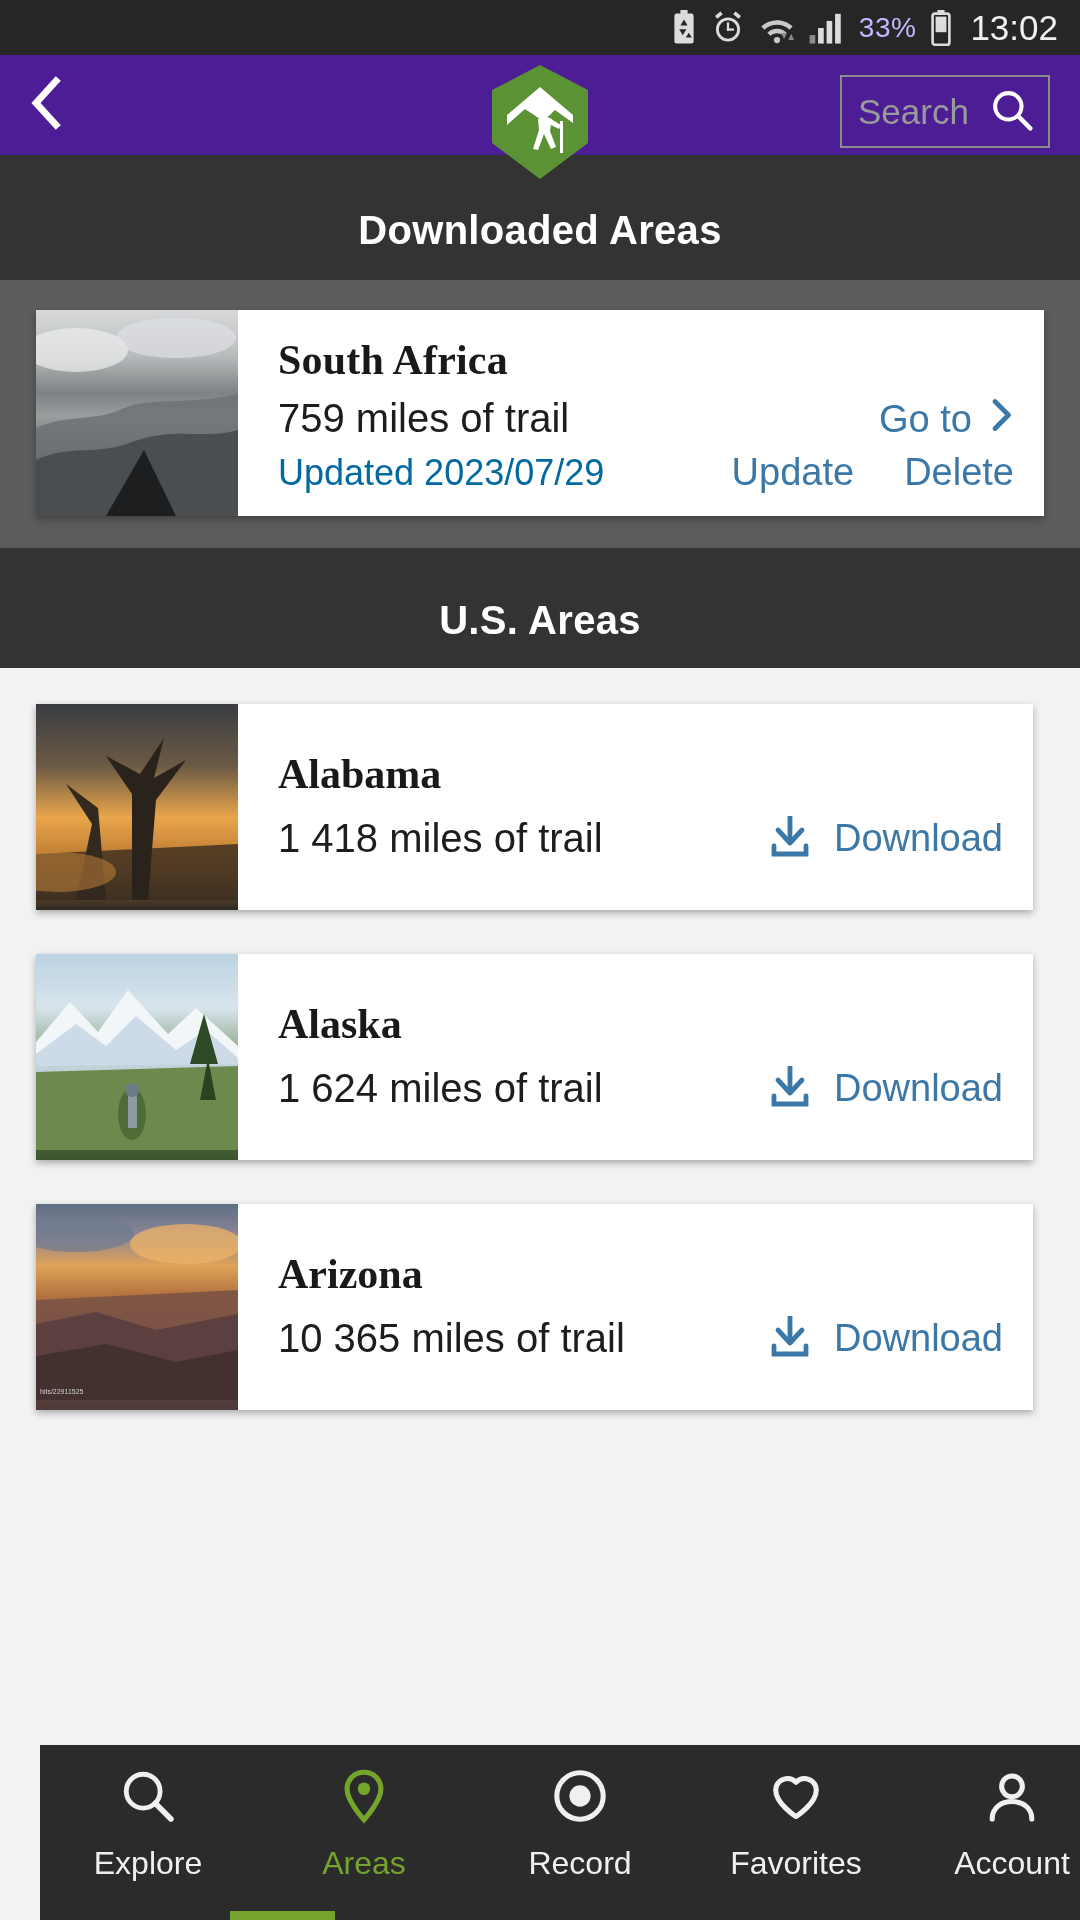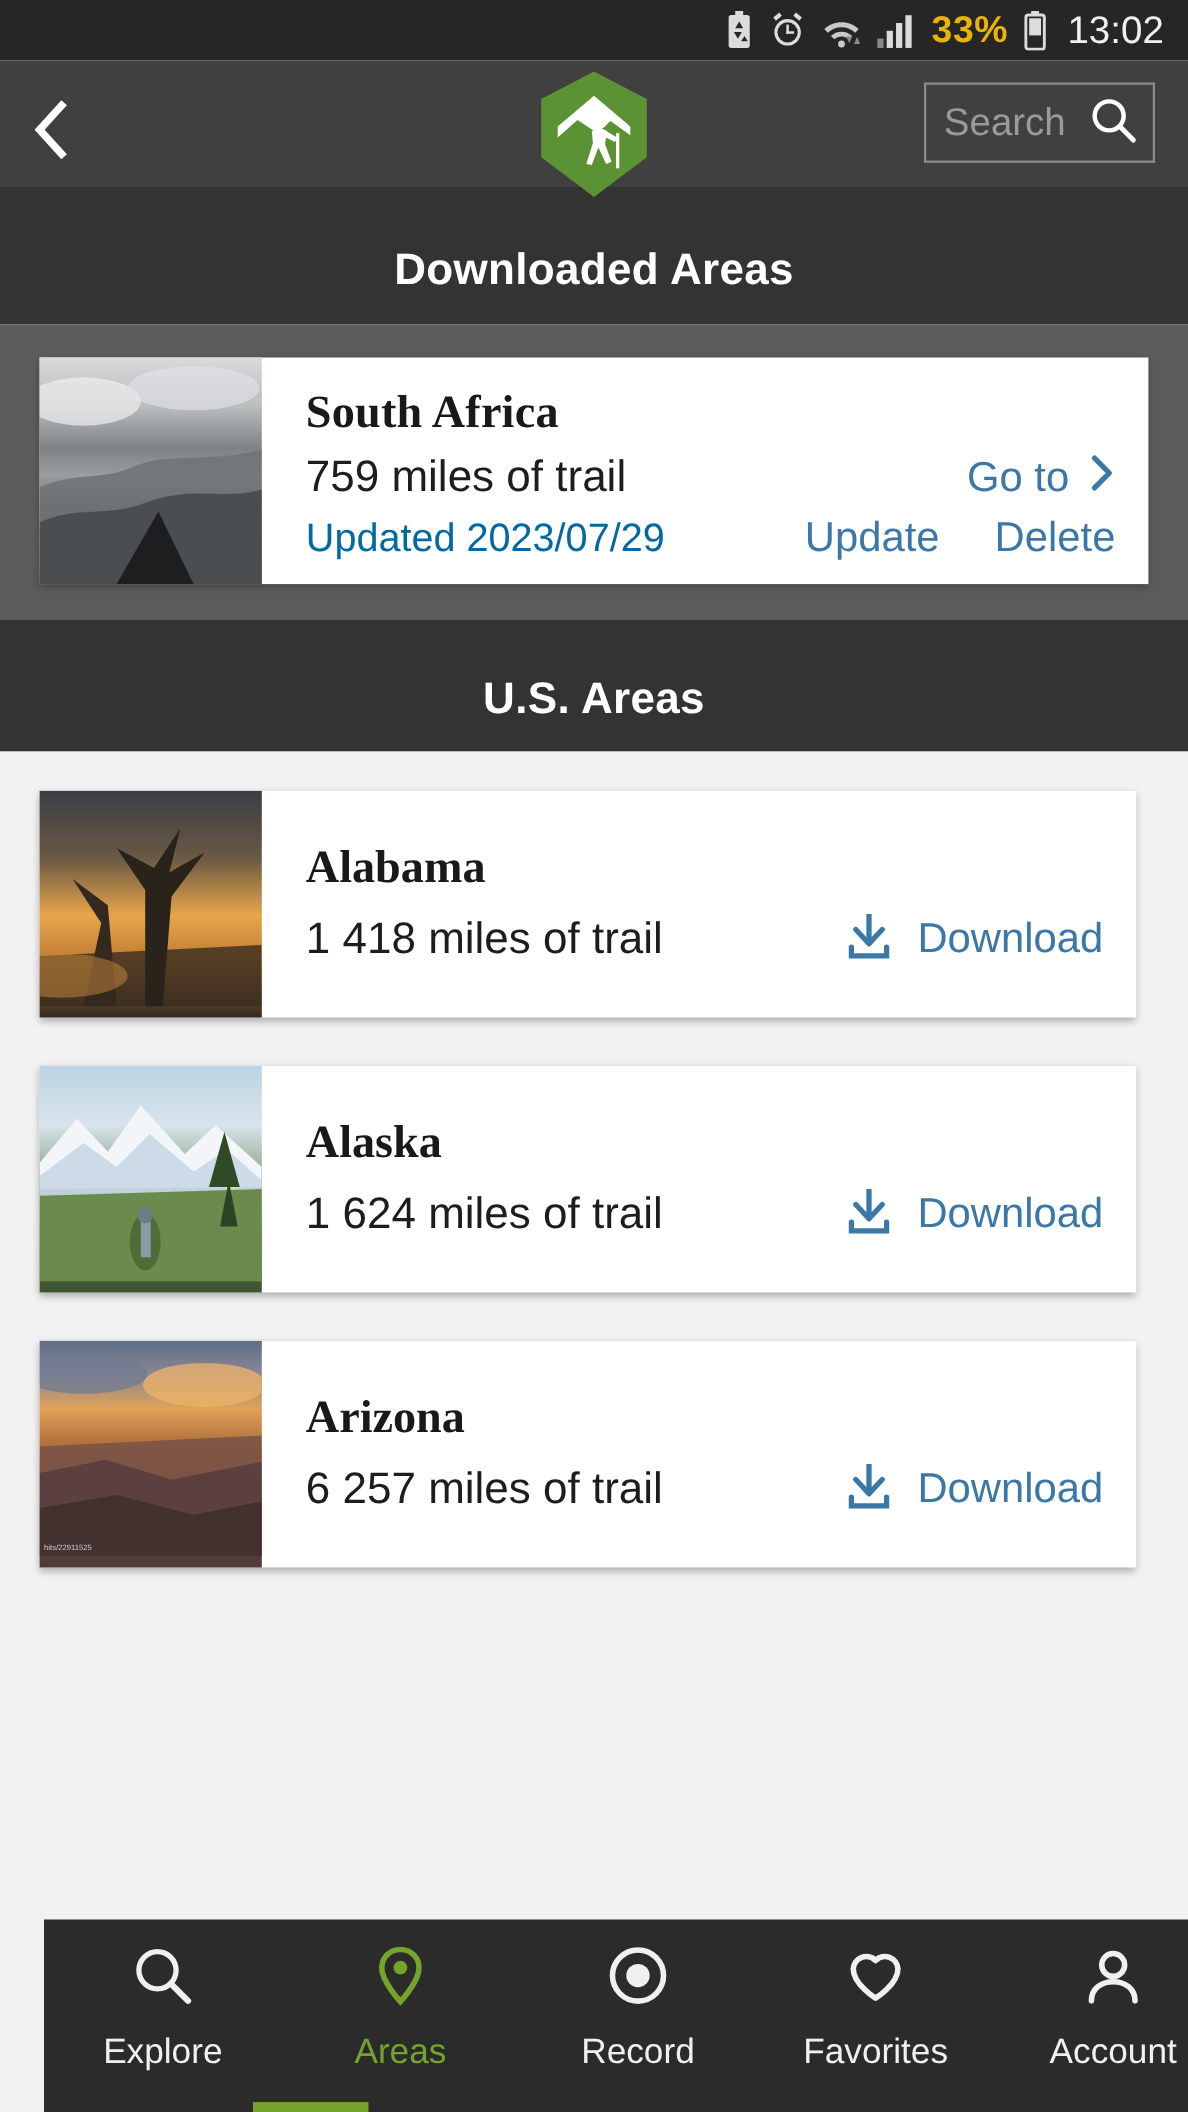"33%" .sb-text { color: #eab308 -> #c4b5fd; font-size: 34px -> 28px; font-weight: bold -> none }
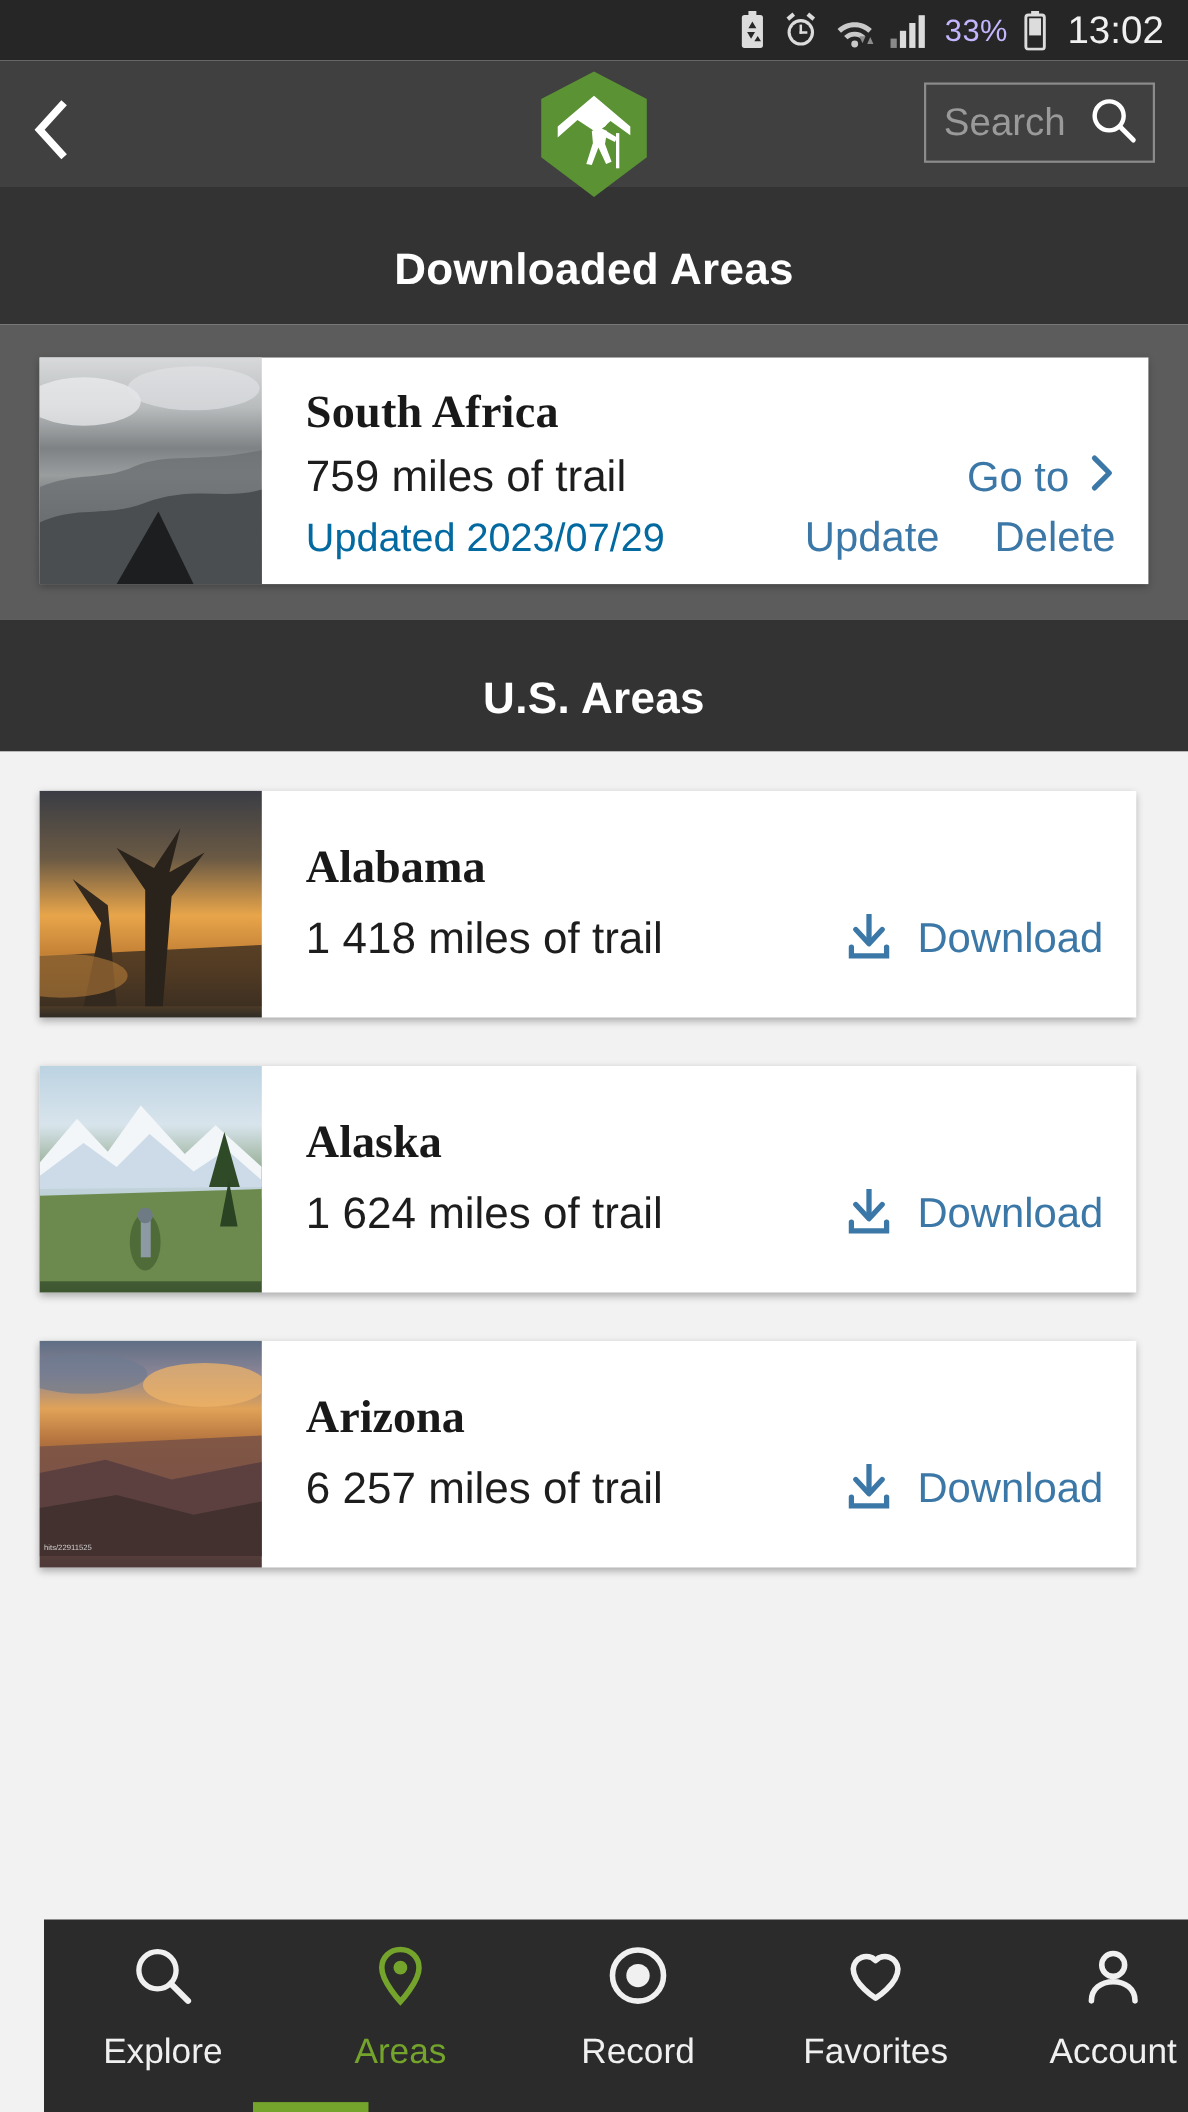"Search" .appbar { align-items: flex-end -> flex-start; background: #404040 -> #4c1d95; height: 115px -> 100px }
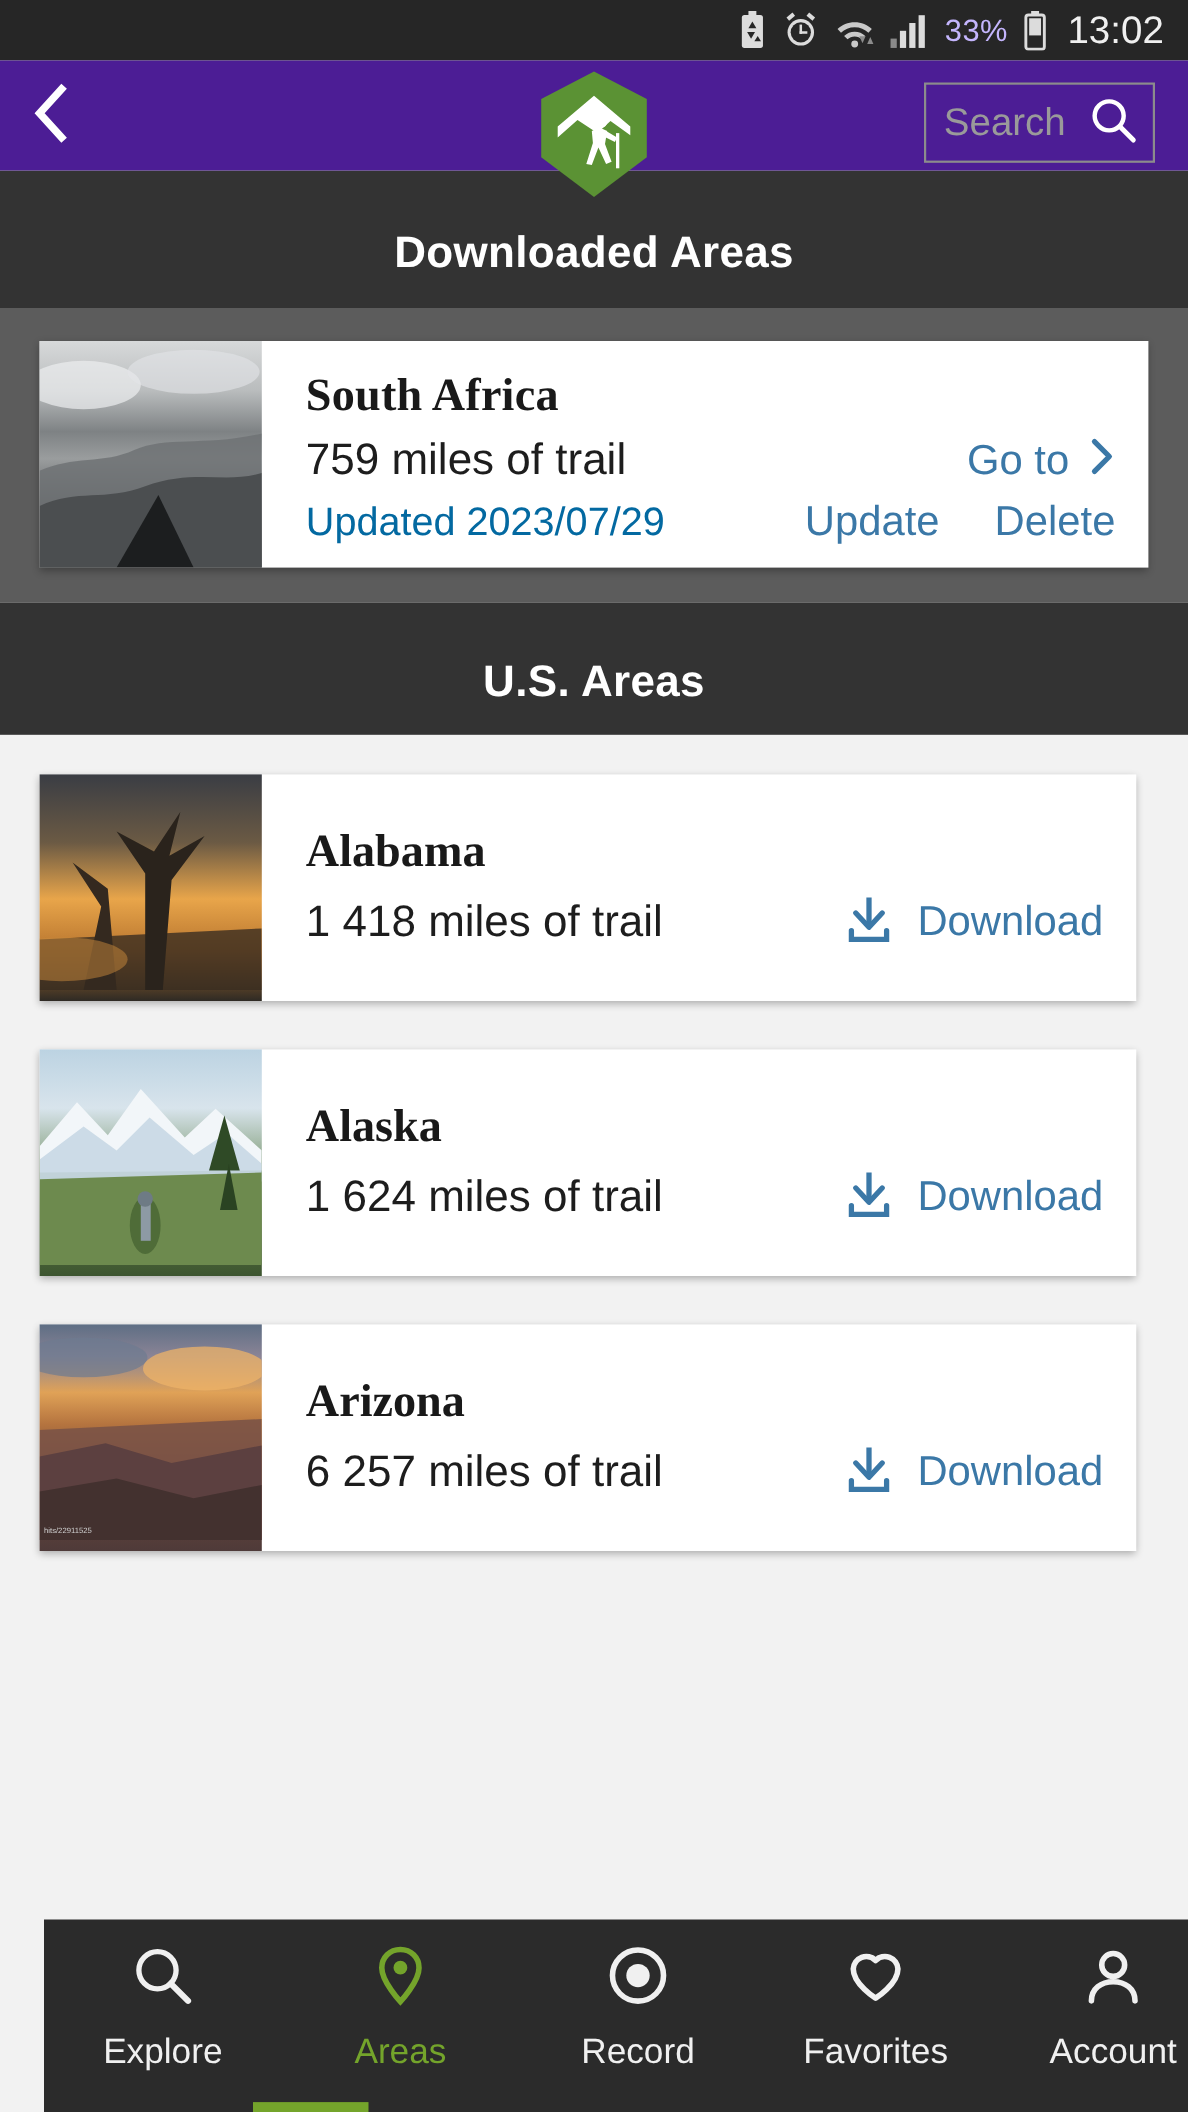"6 257 miles of trail" span.us-miles { text: 6 257 -> 10 365 }
